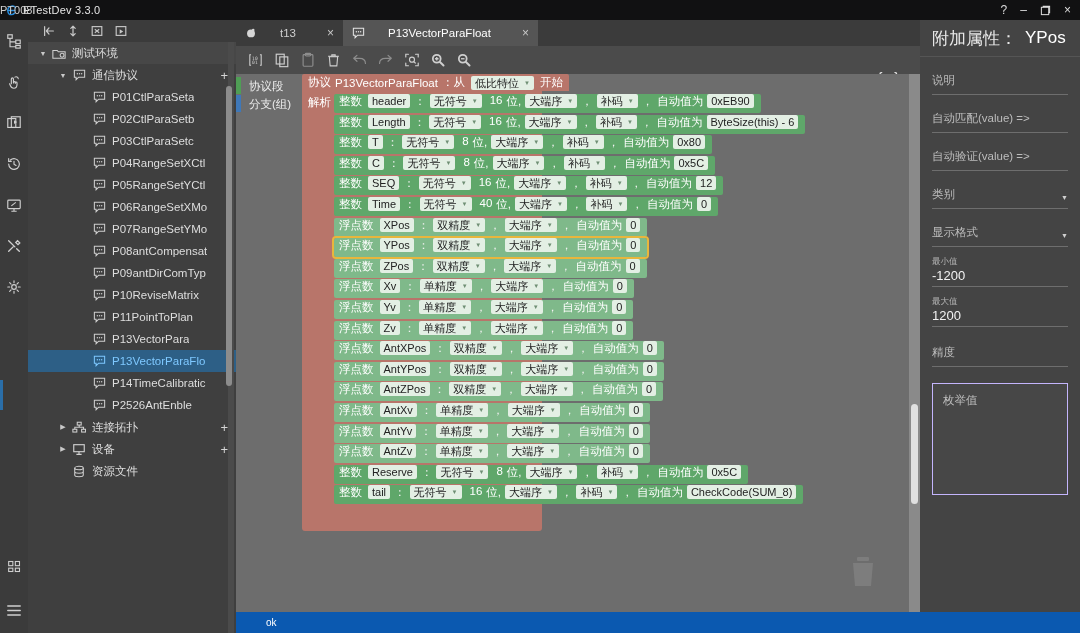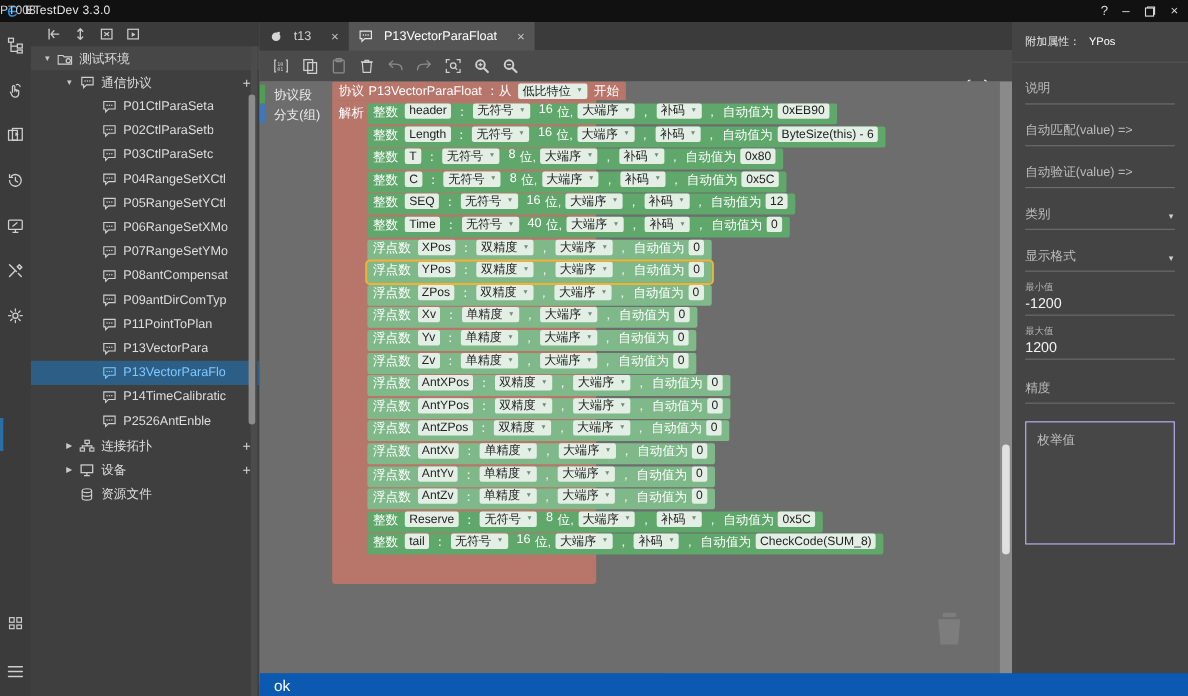"t13" .tab { gap: 10px -> 23px }
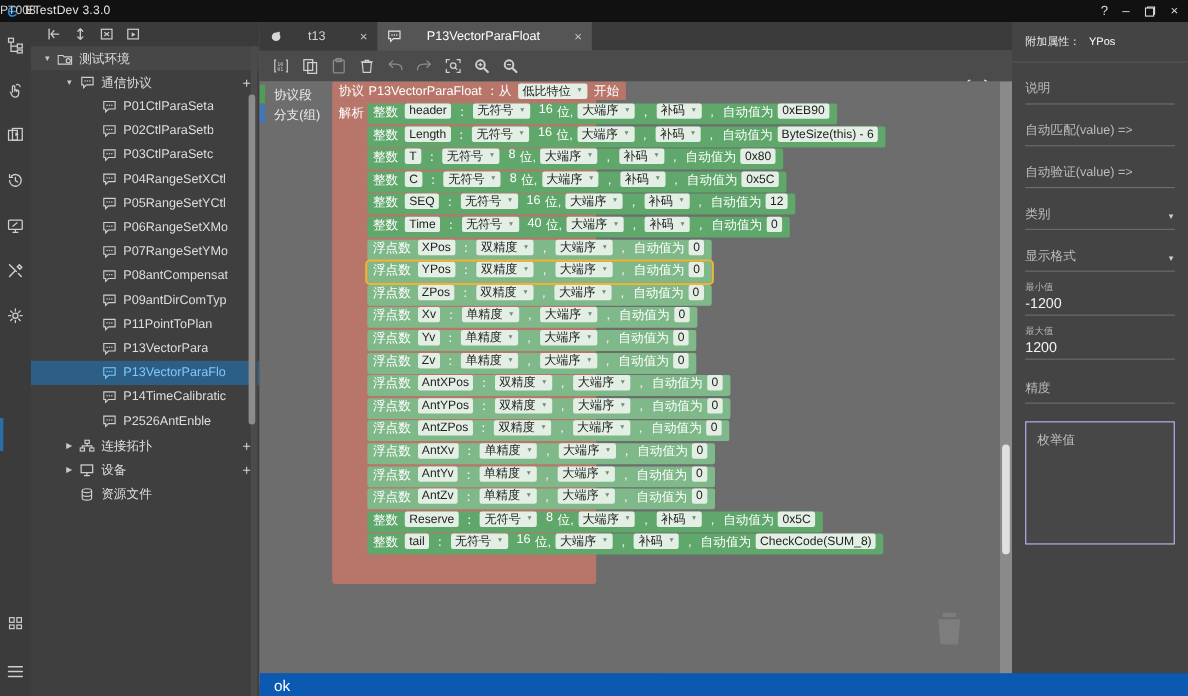"附加属性：" .props-title { font-size: 10px -> 17px }
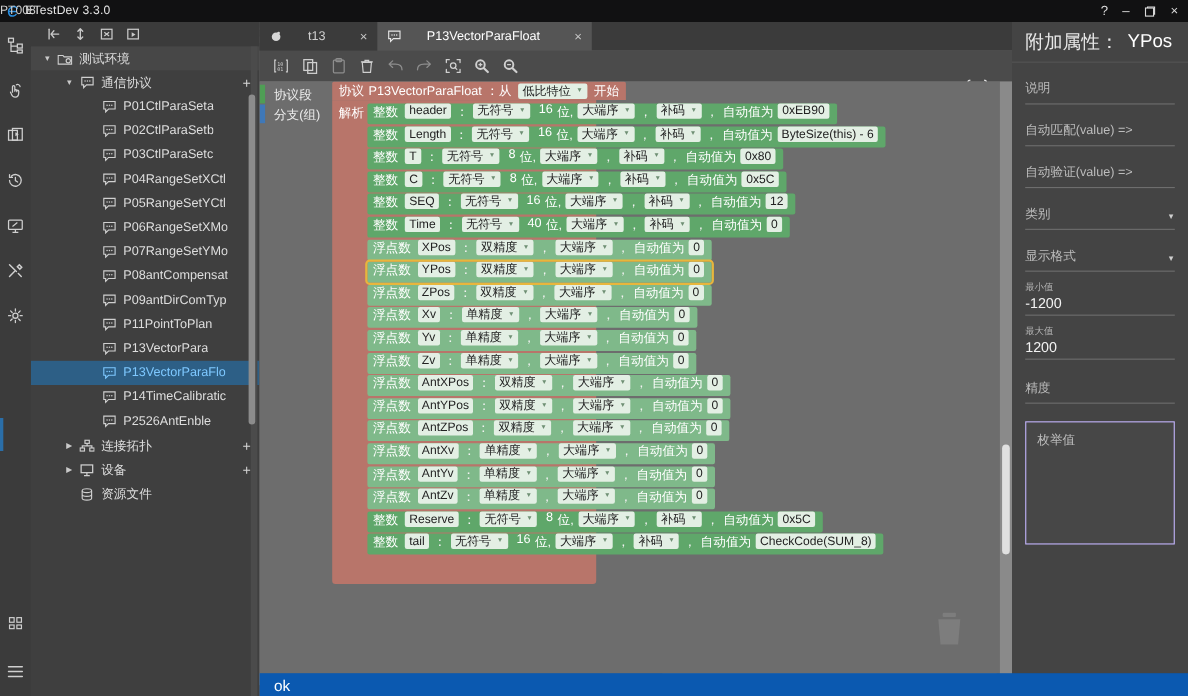"P10ReviseMatrix" div.node { html: none -> <div> <div></div> <div></div> <div> <svg> <path></path> <circle></circle> <circle></circle> <circle></circle> </svg> </div> <div>P10ReviseMatrix</div> </div> }
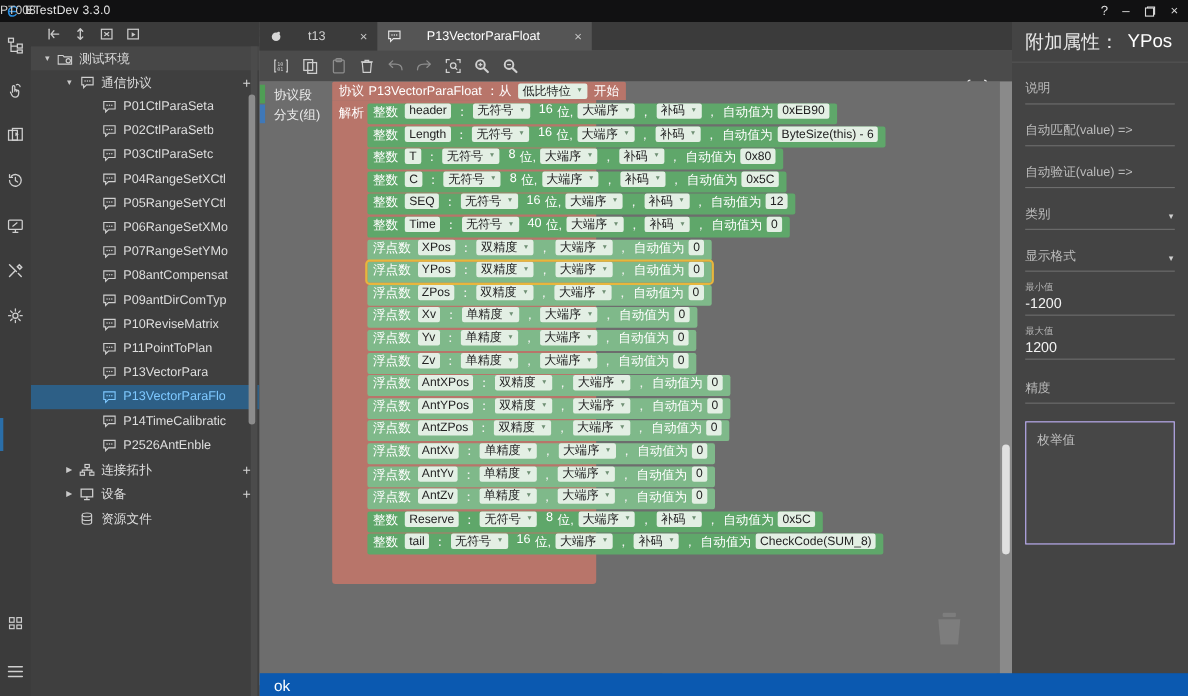"ok" .status span { font-size: 14px -> 10px; padding-left: 13px -> 30px }
